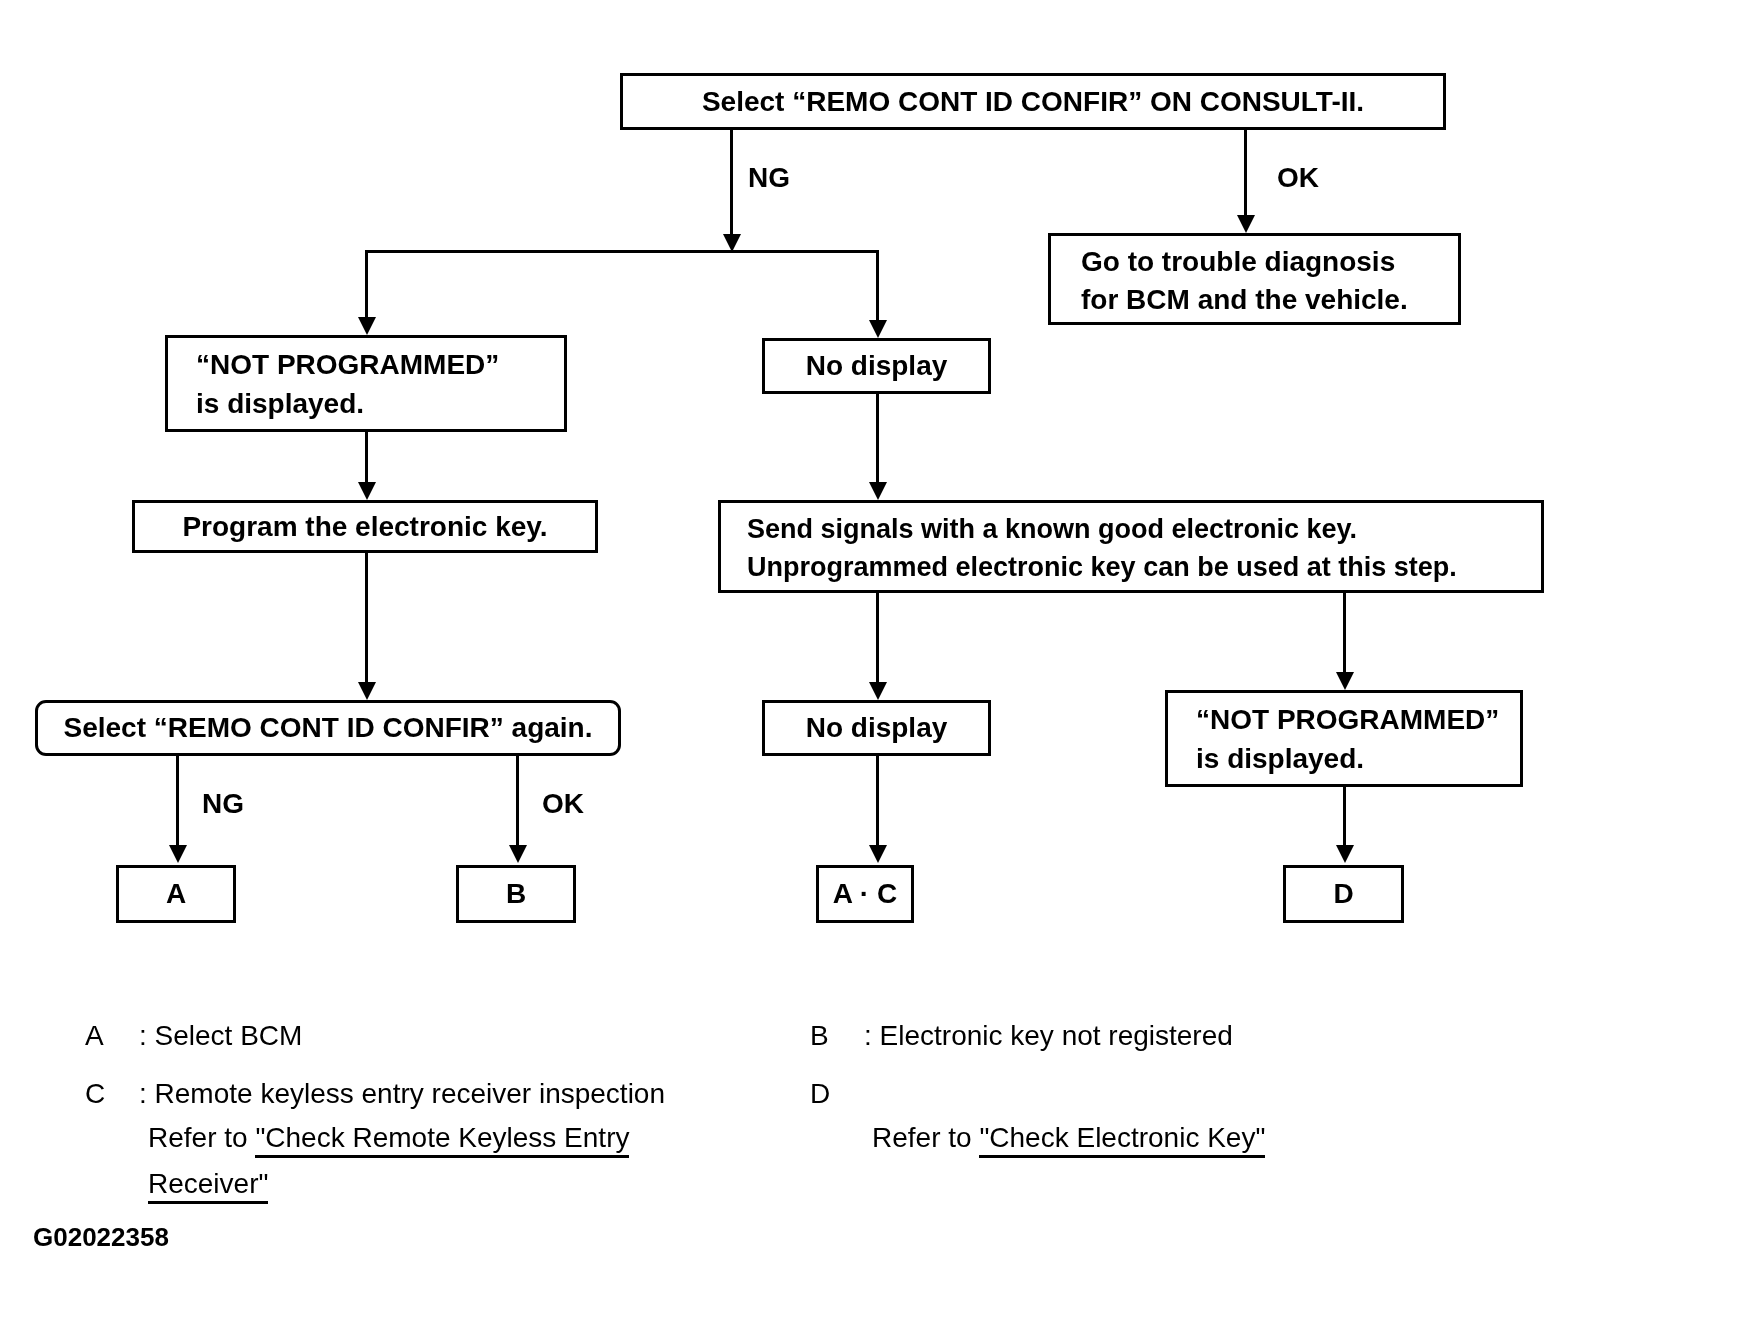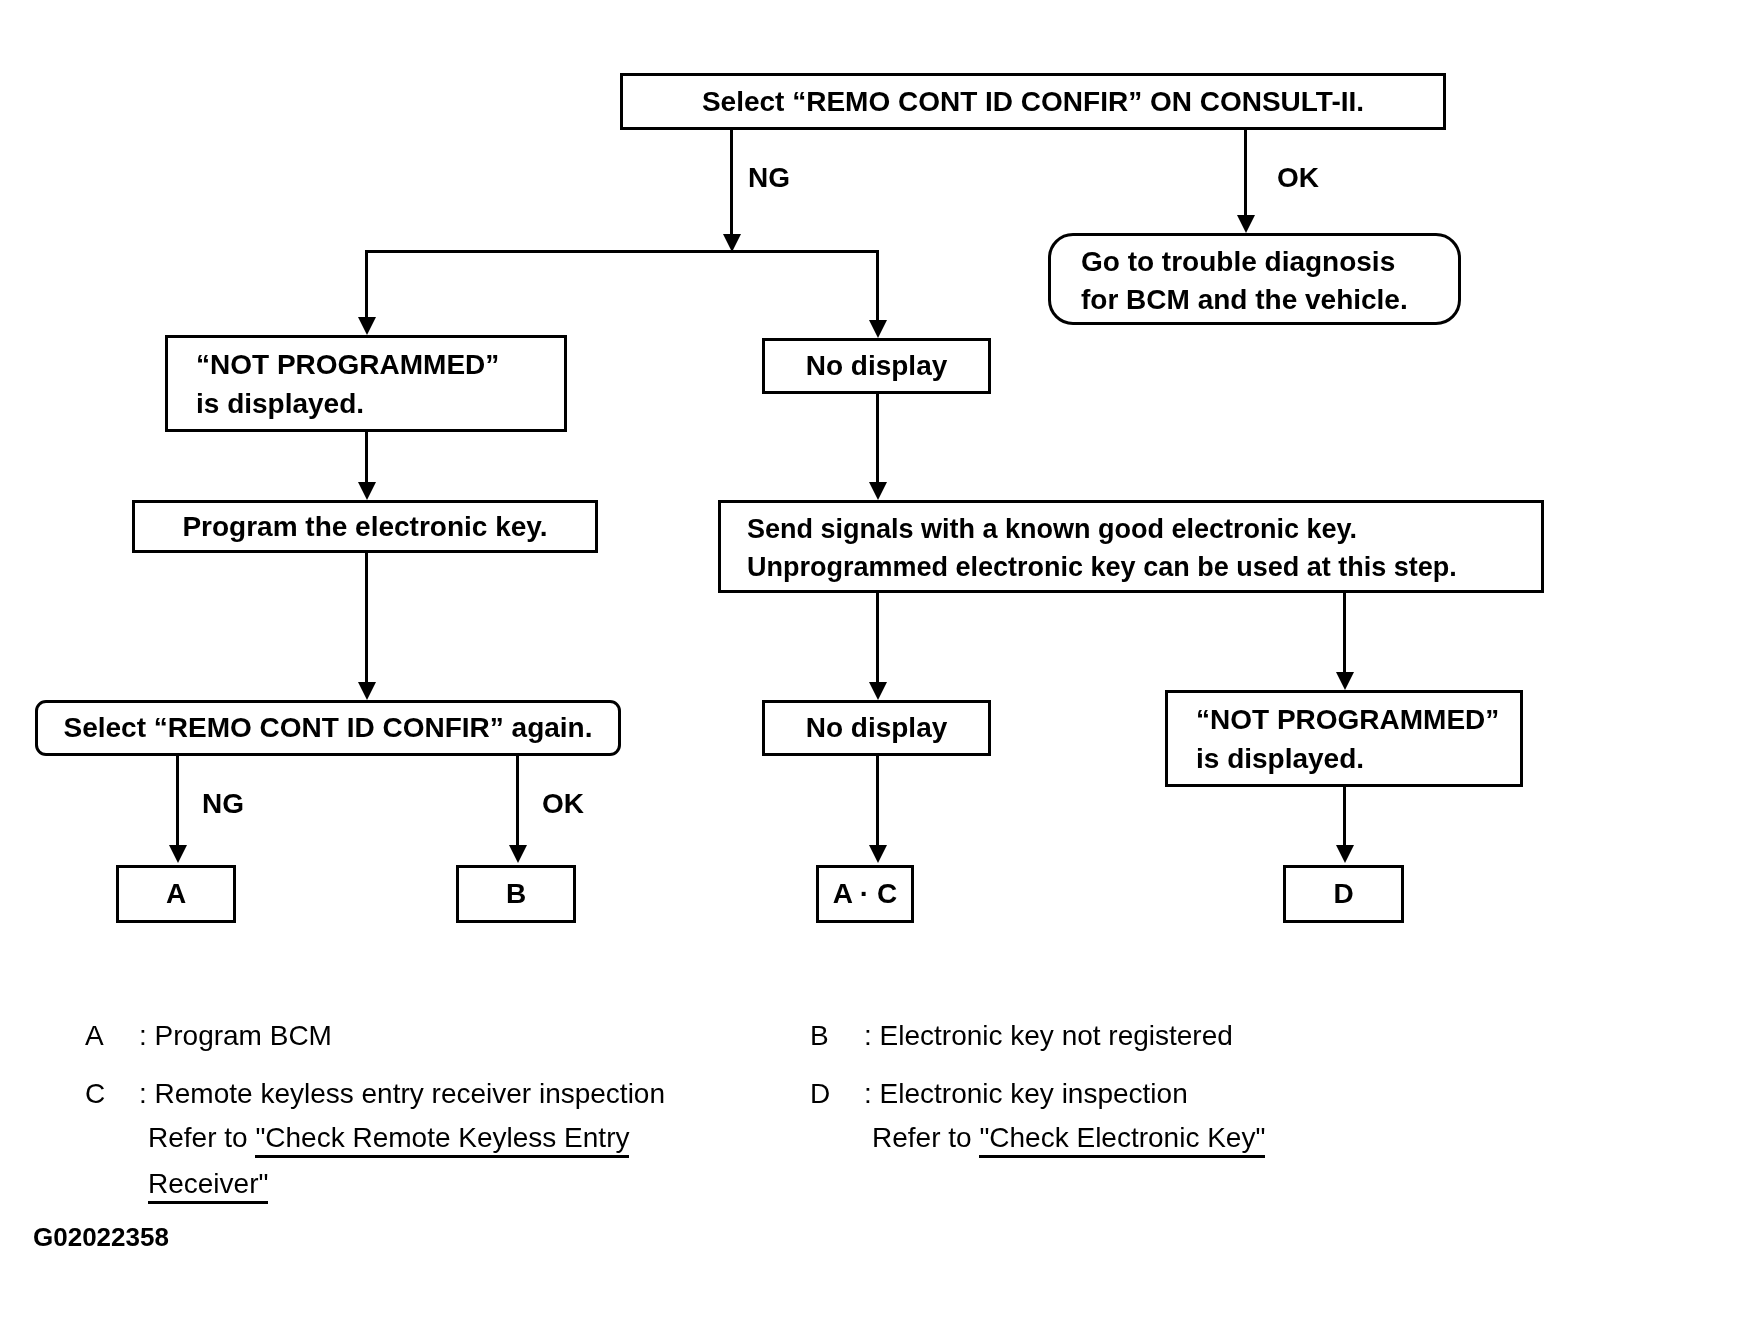"Go to trouble diagnosis" div.box { border-radius: 25px -> none }
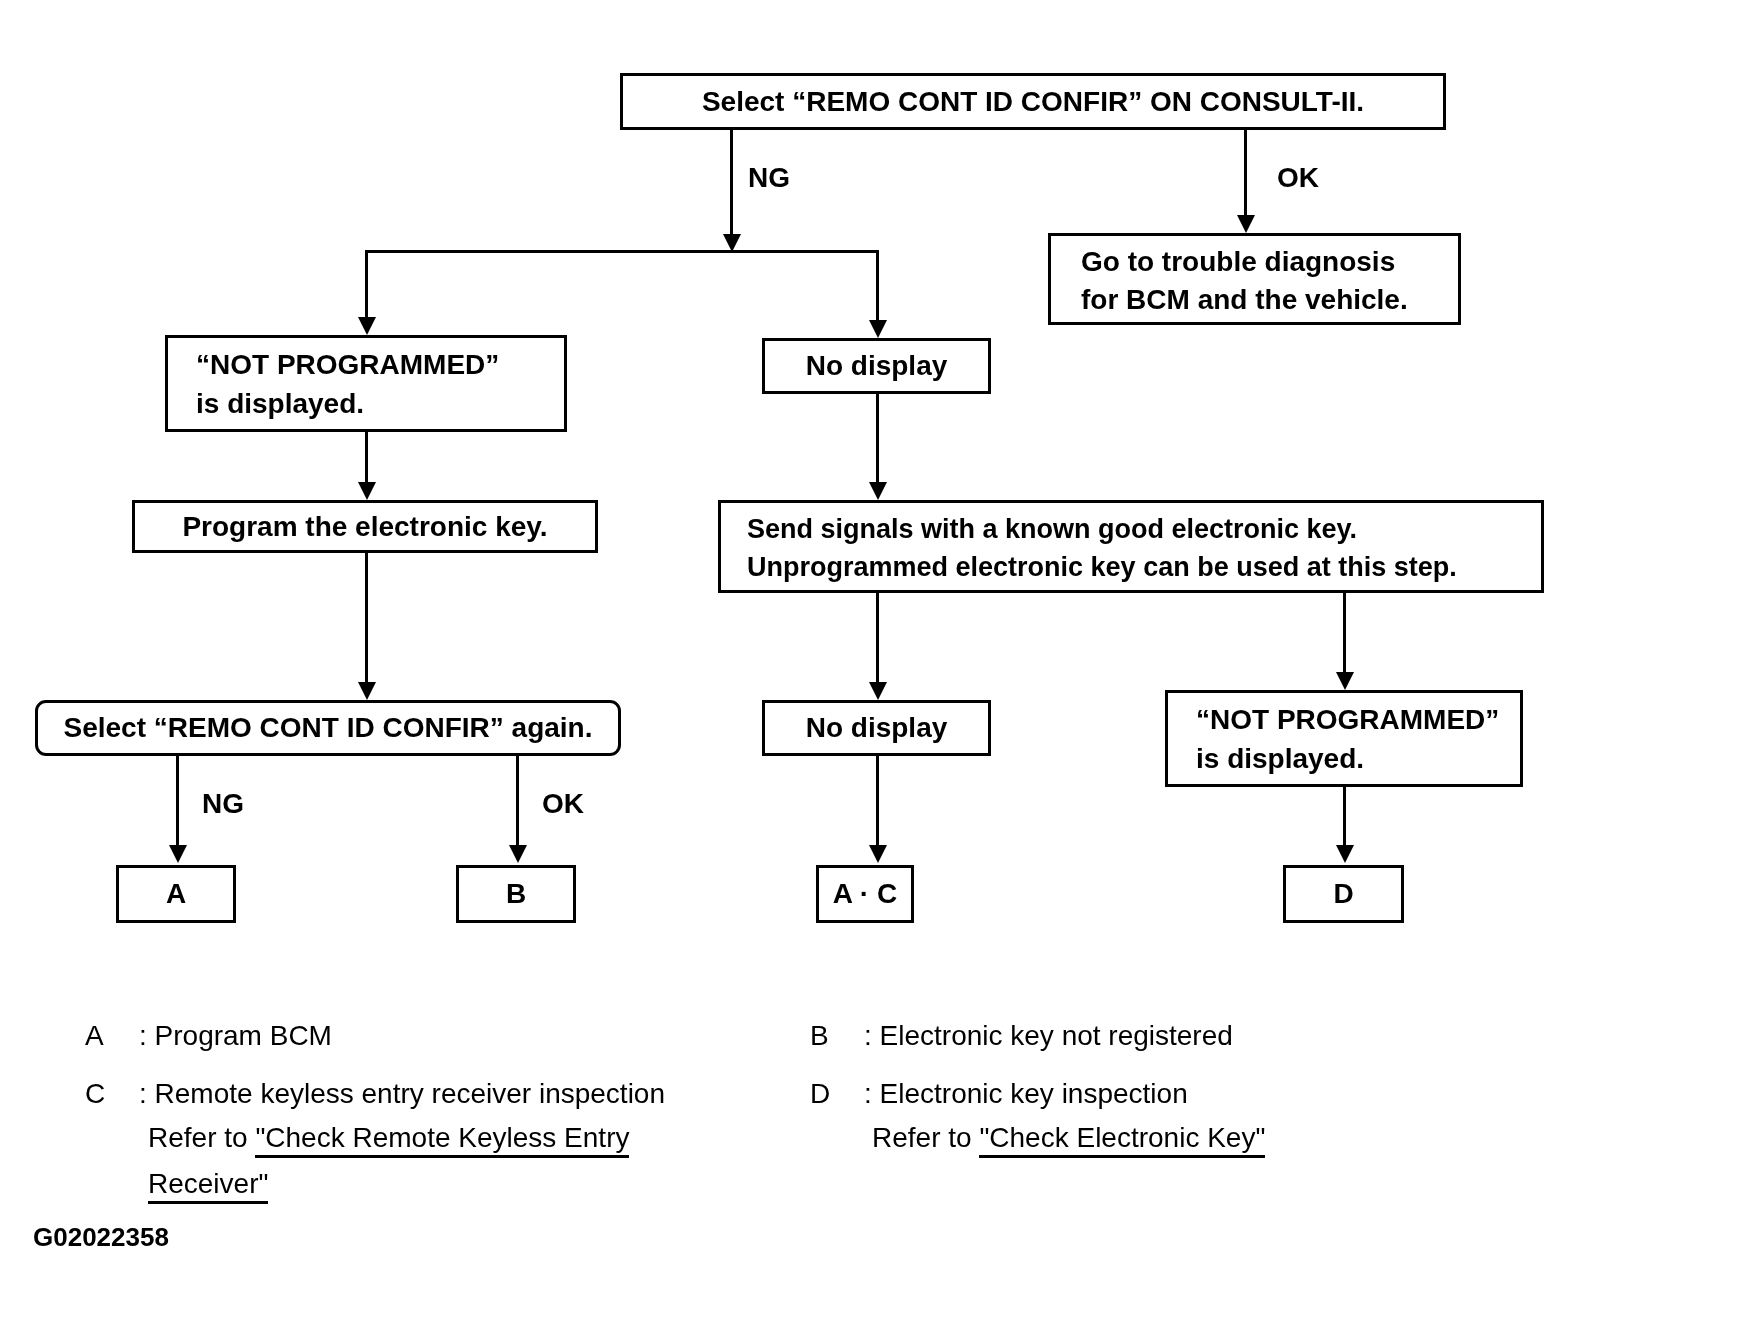": Program BCM" span { text: Program -> Select }
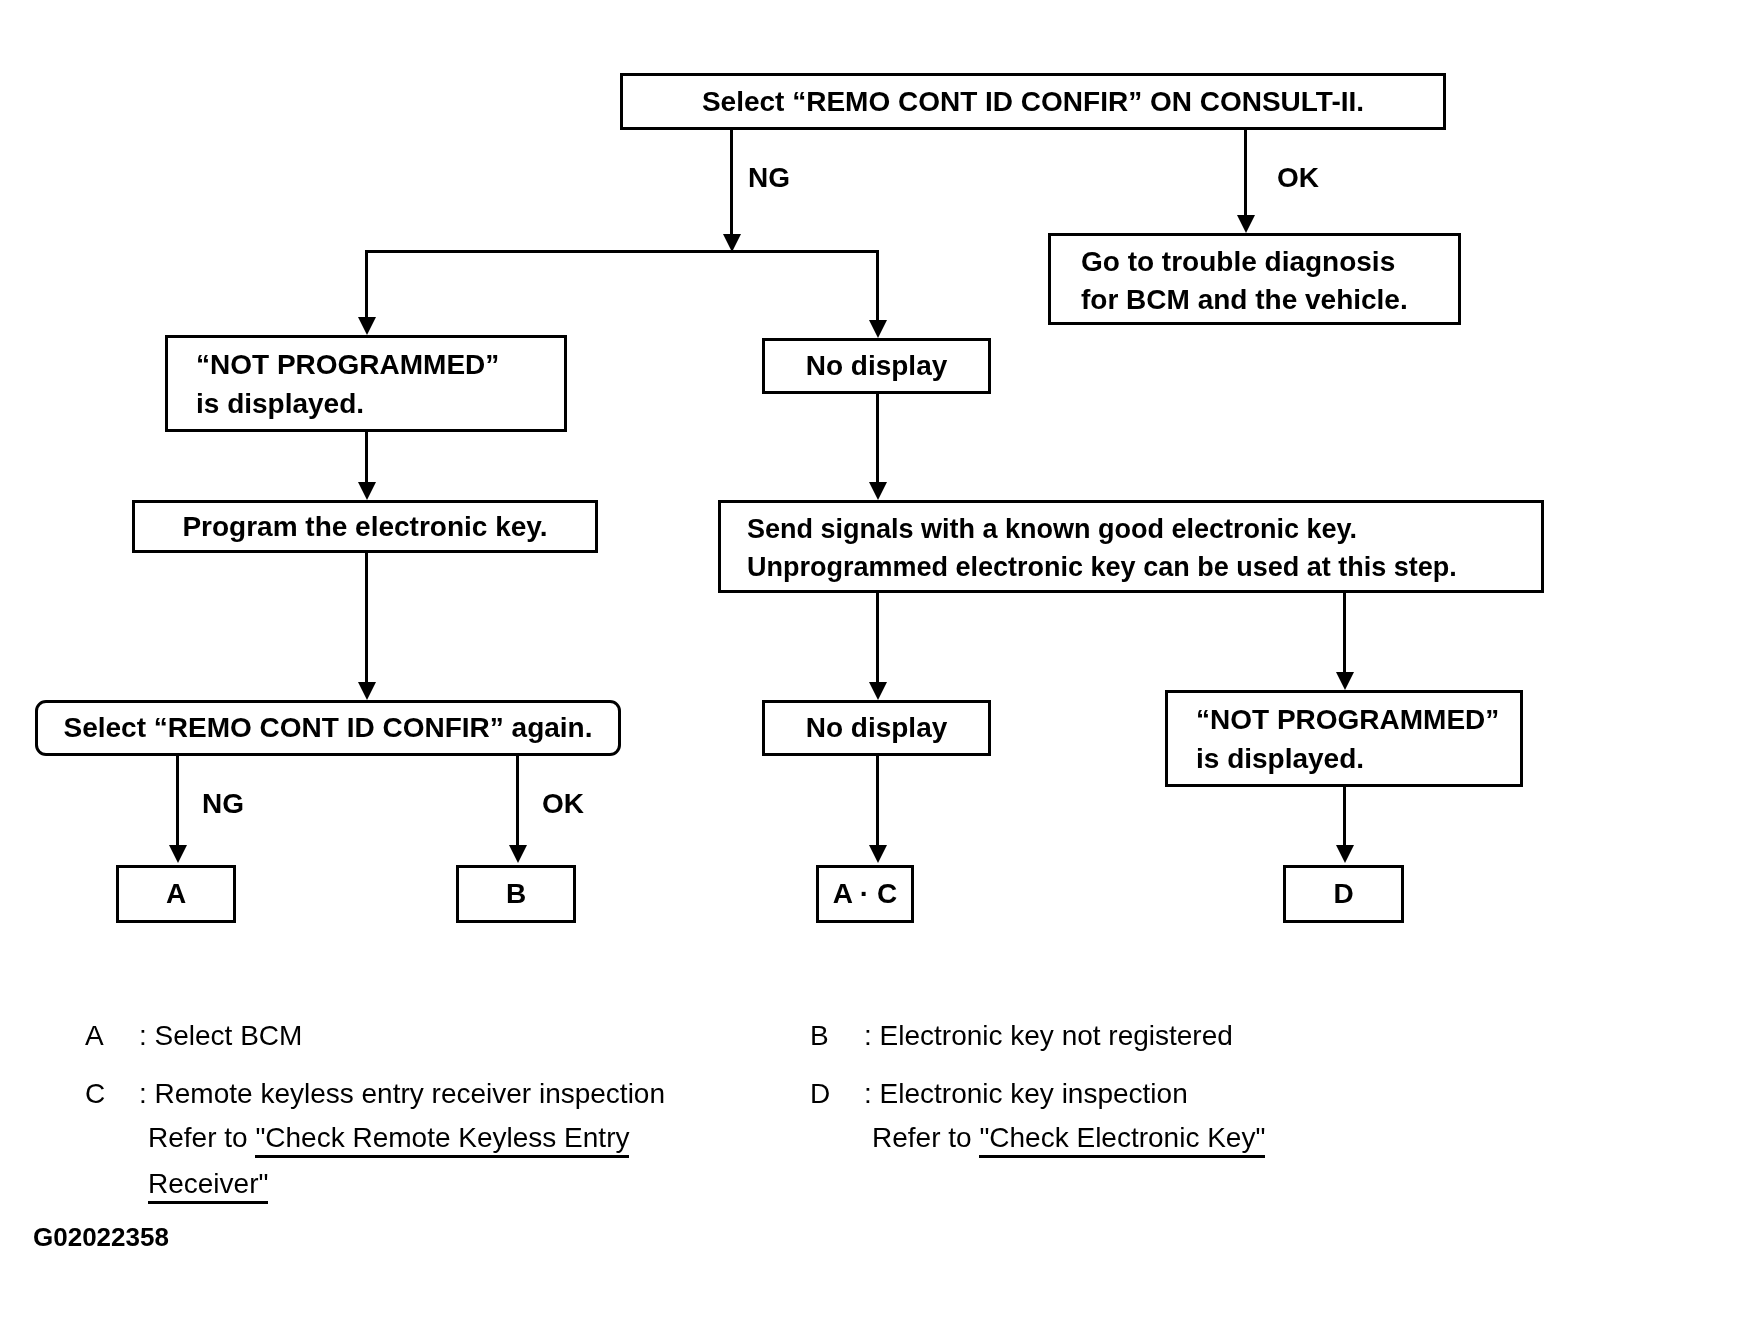": Electronic key inspection" span { html: <span>: Electronic key inspection</span> -> none }
